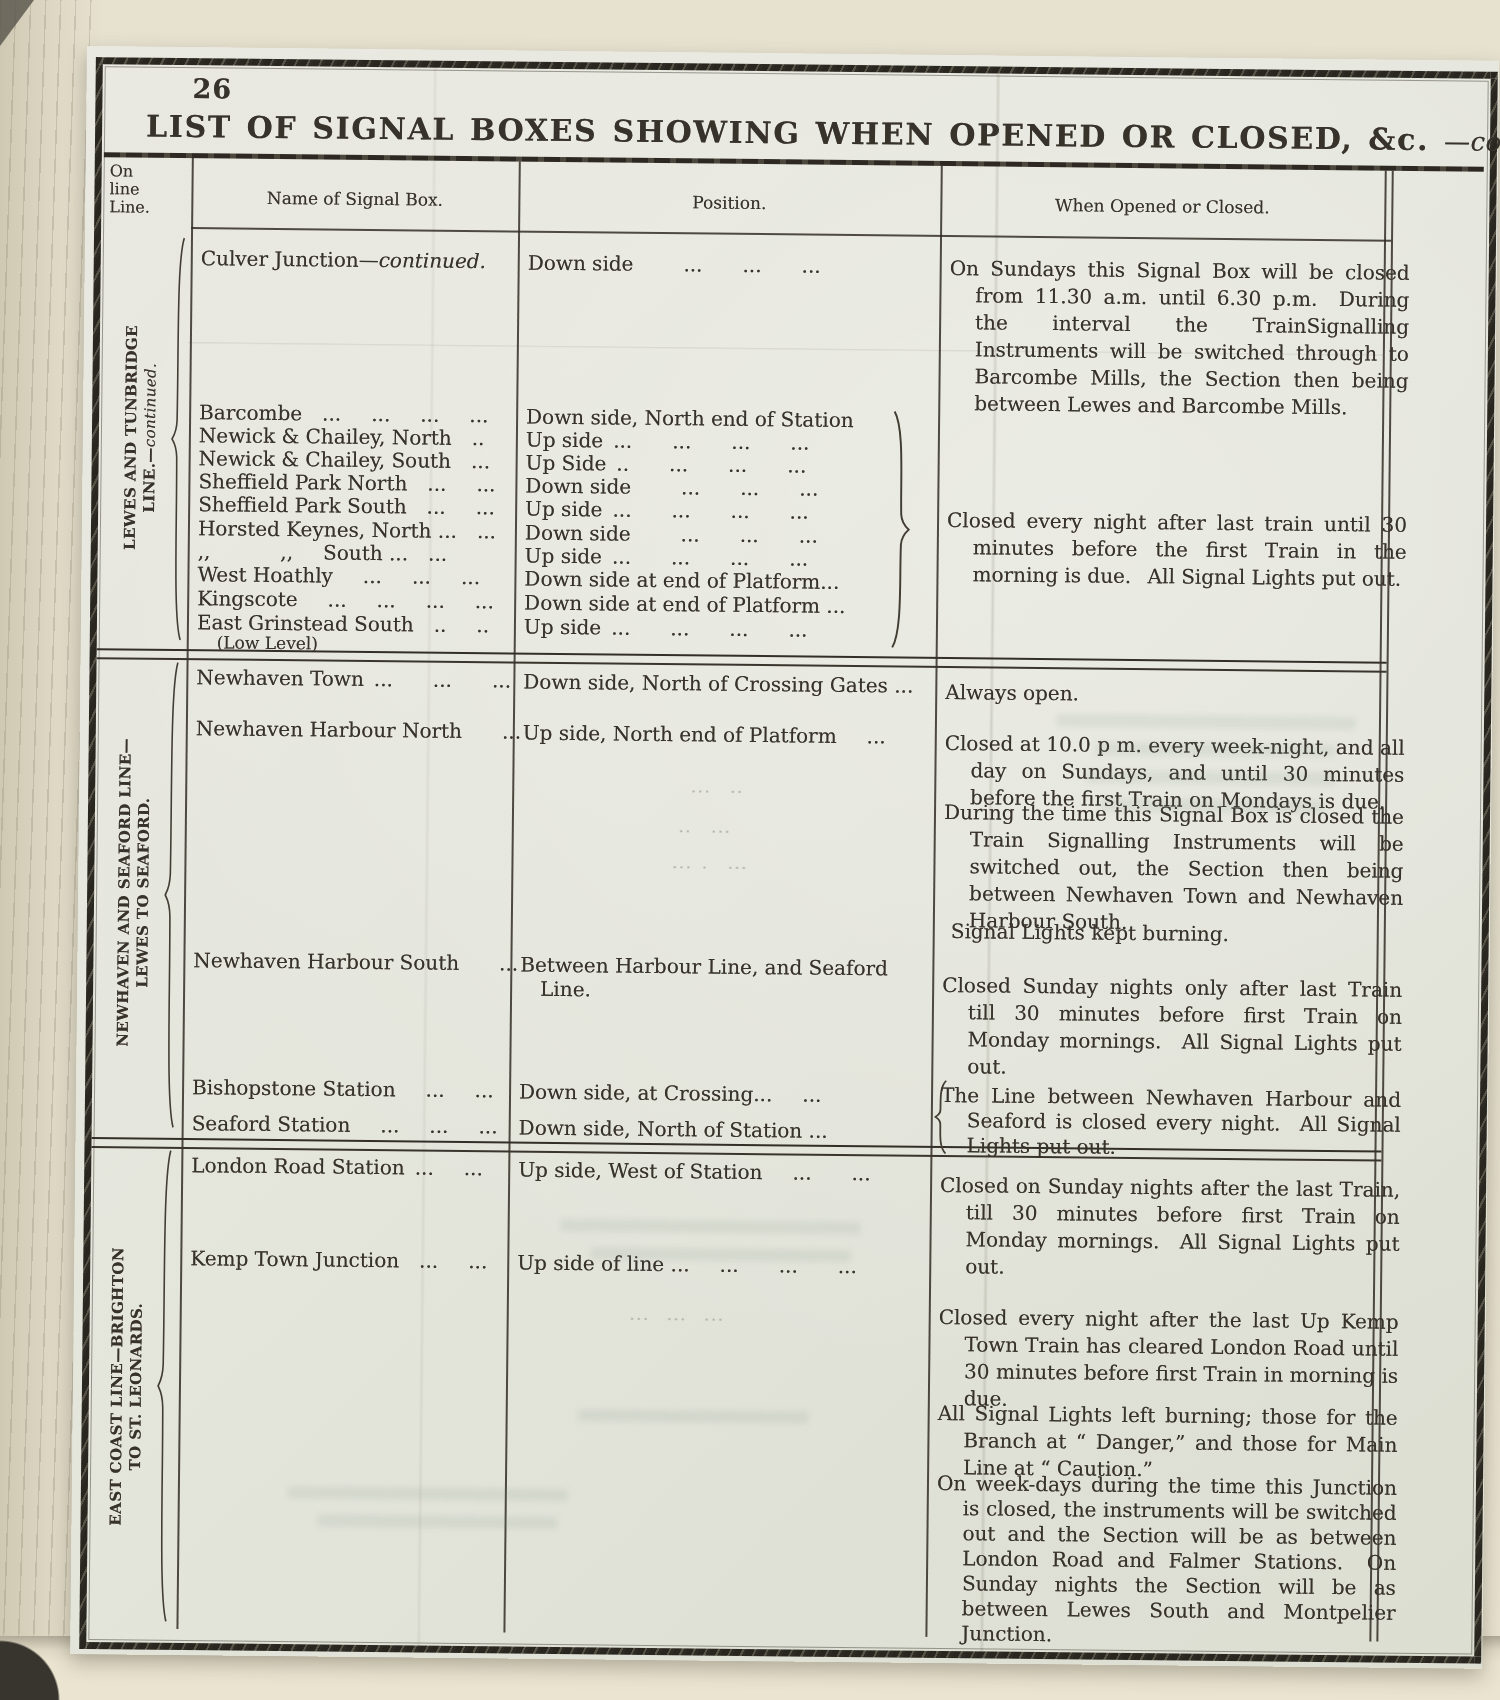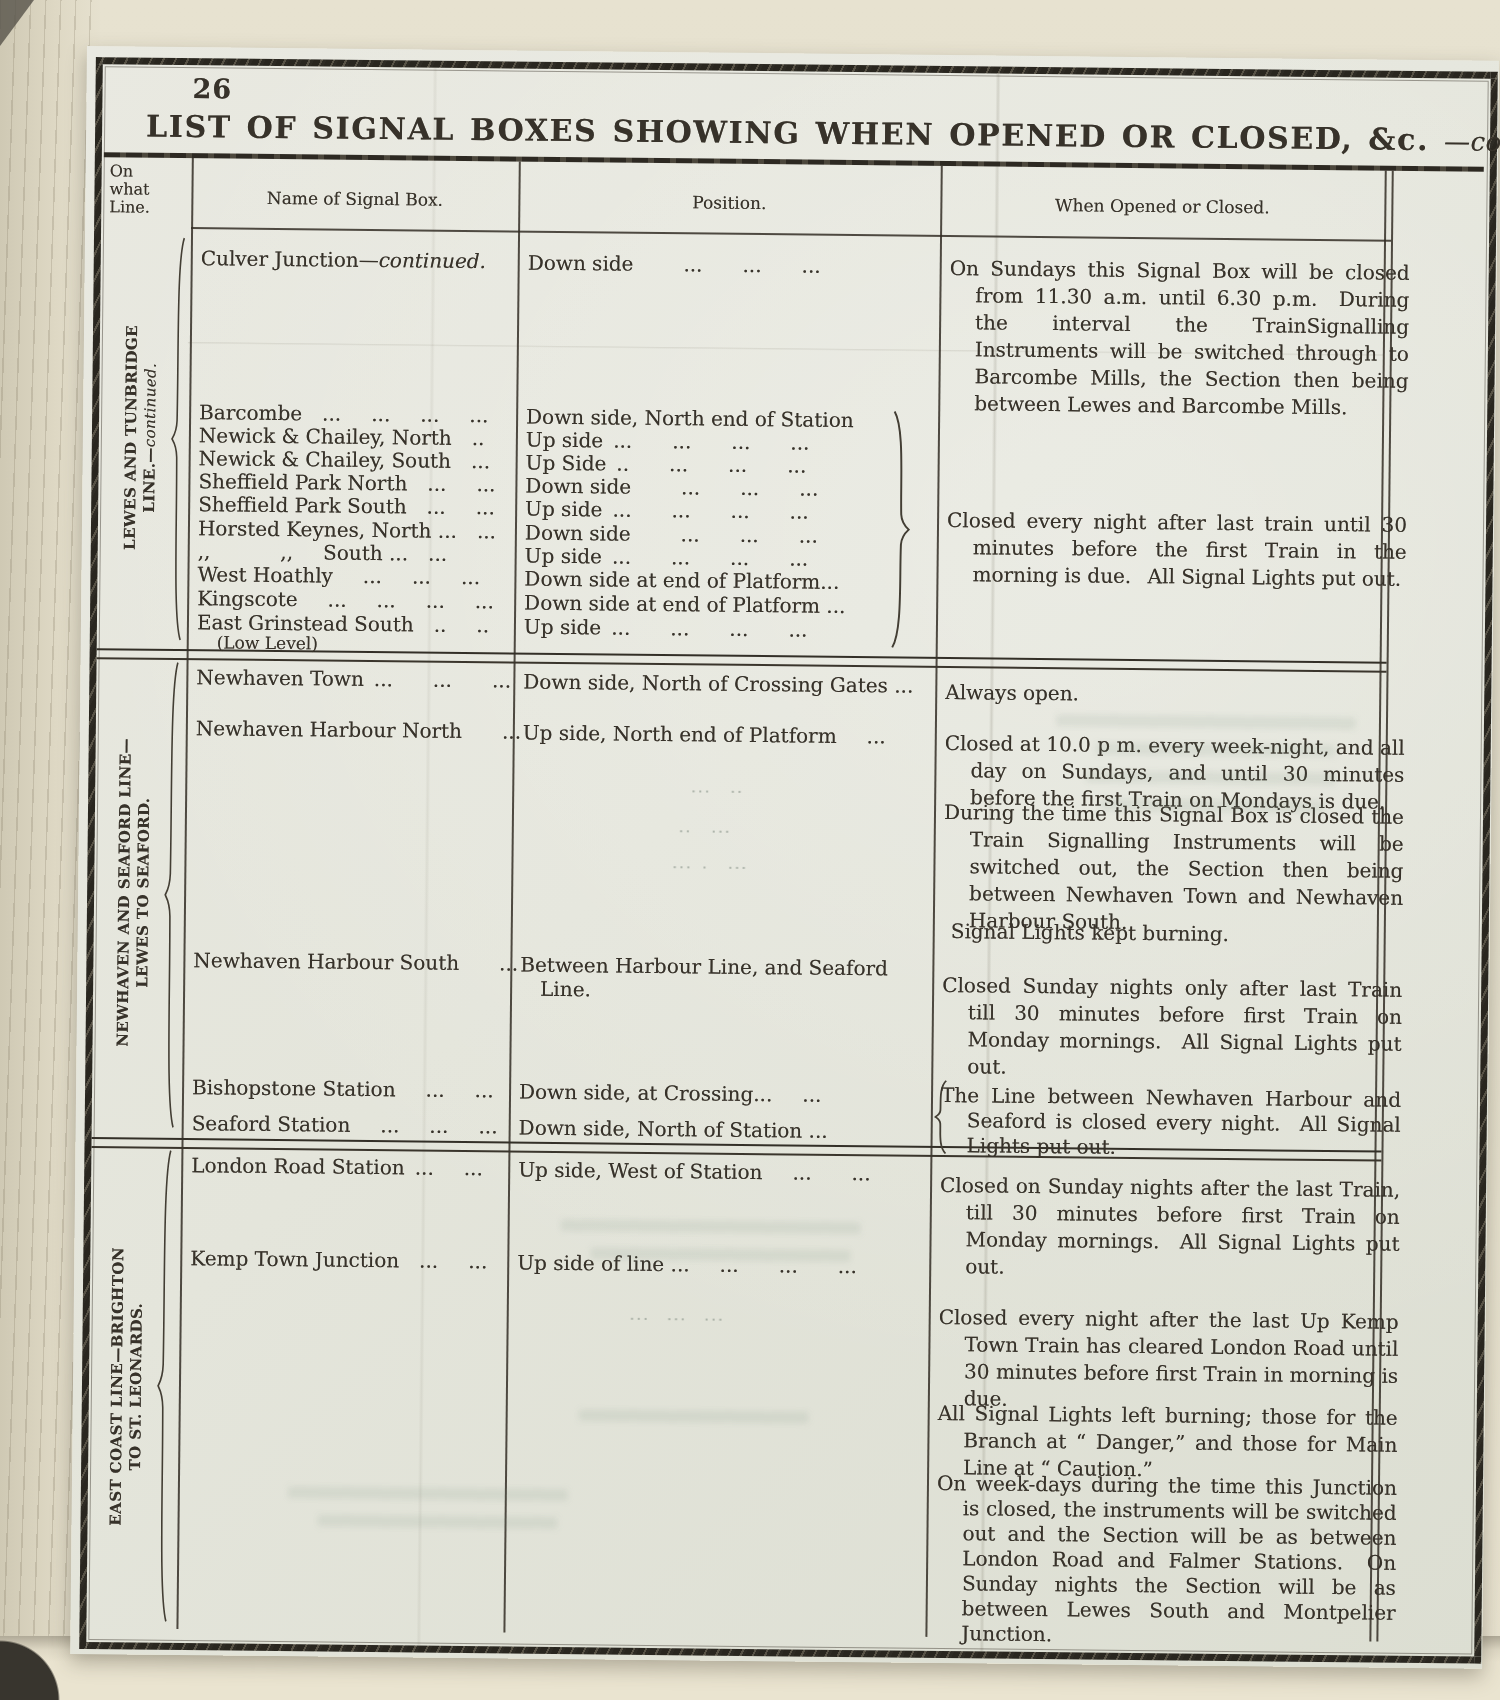"On" div.hdr { text: what -> line }
